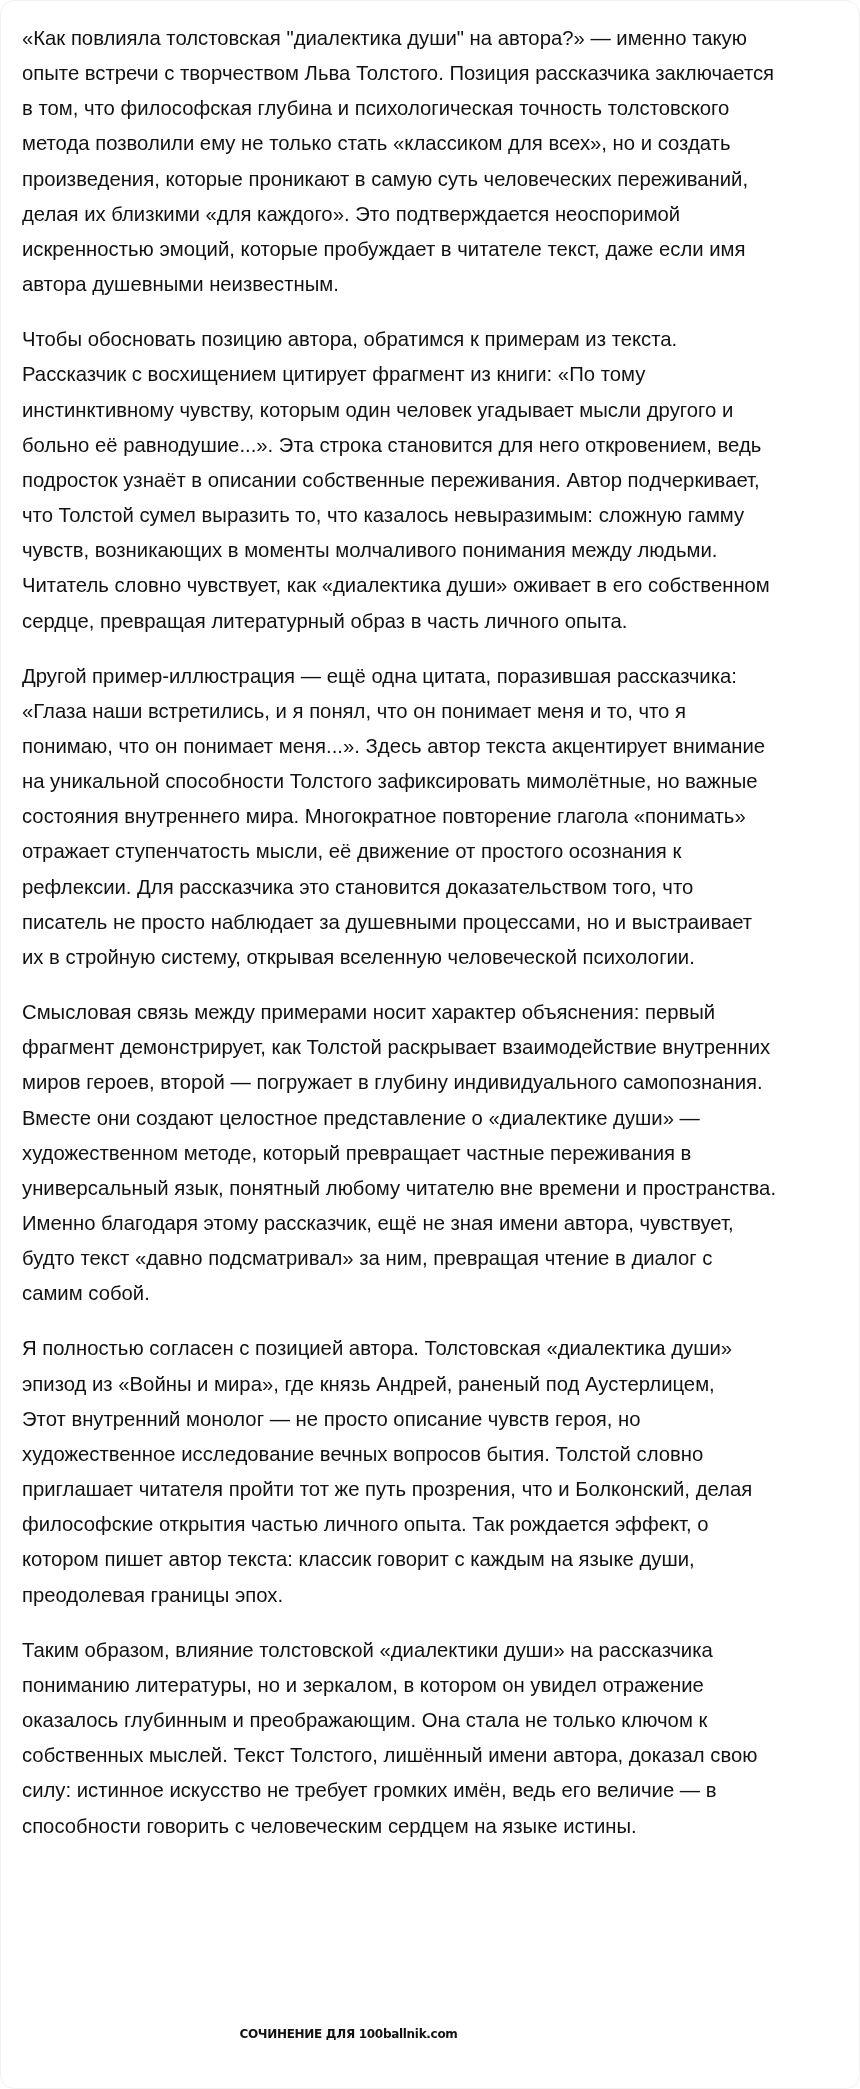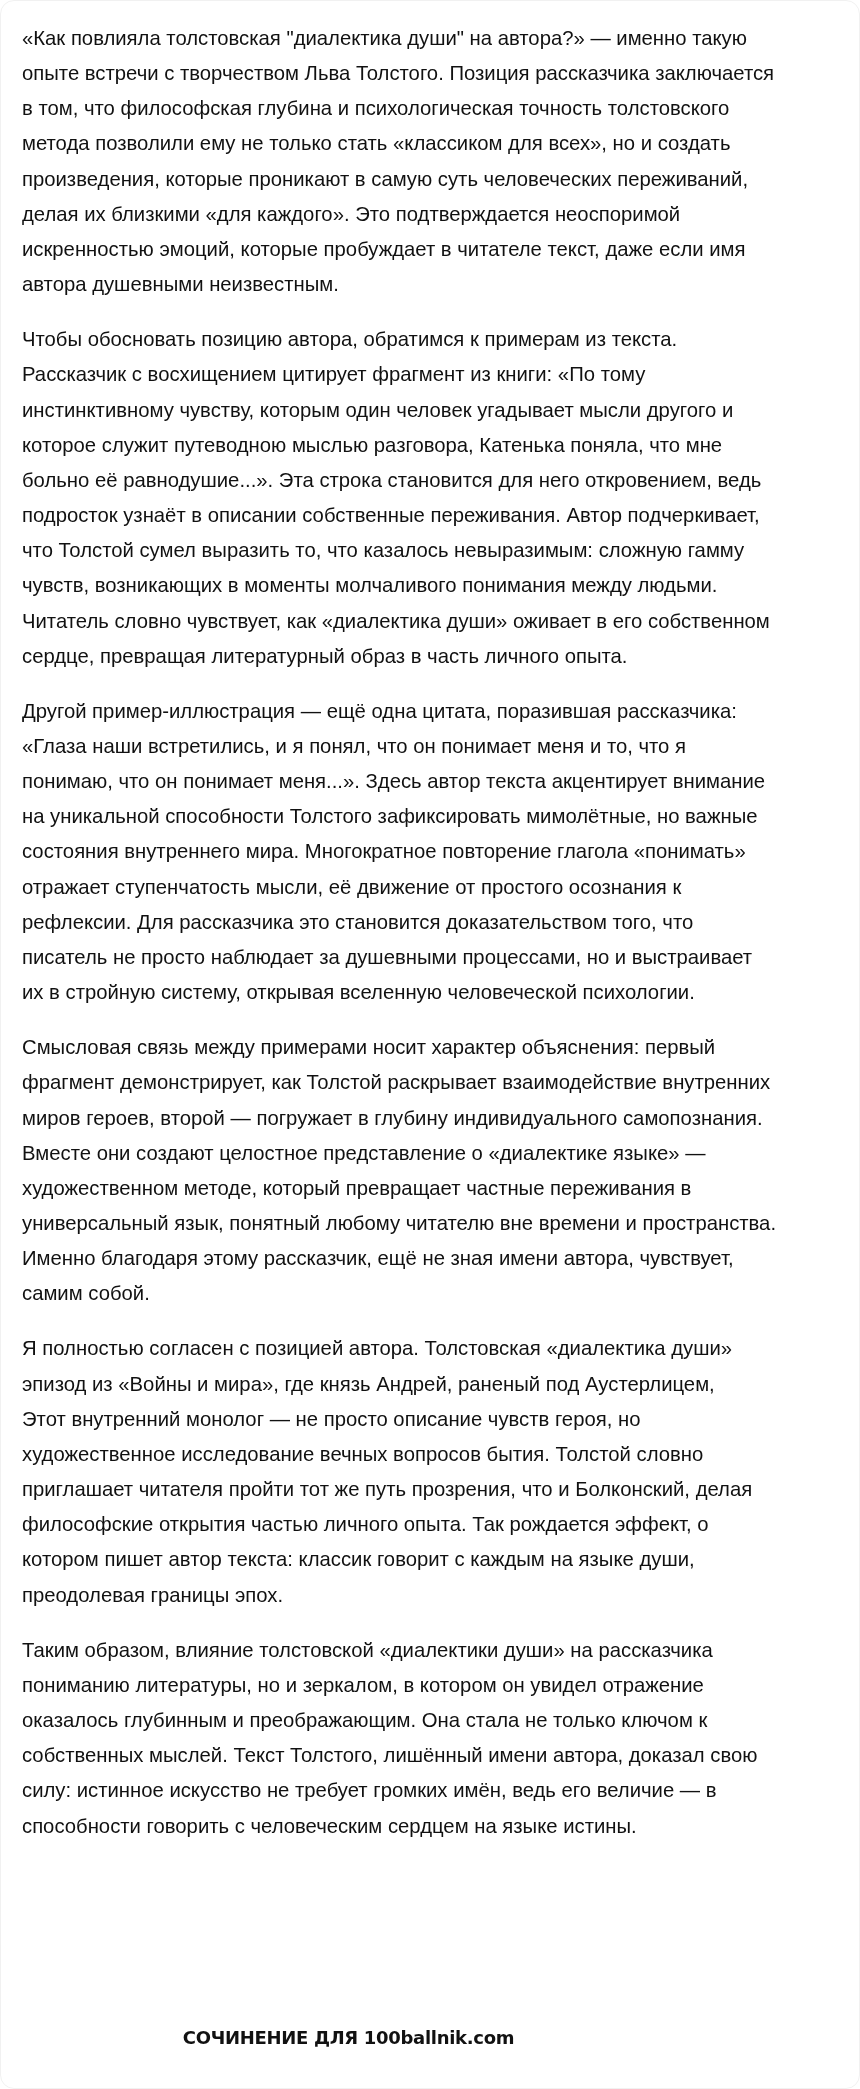"которое служит путеводною мыслью" span.line { html: <span>которое служит путеводною мыслью разговора, Катенька поняла, что мне</span> -> none }
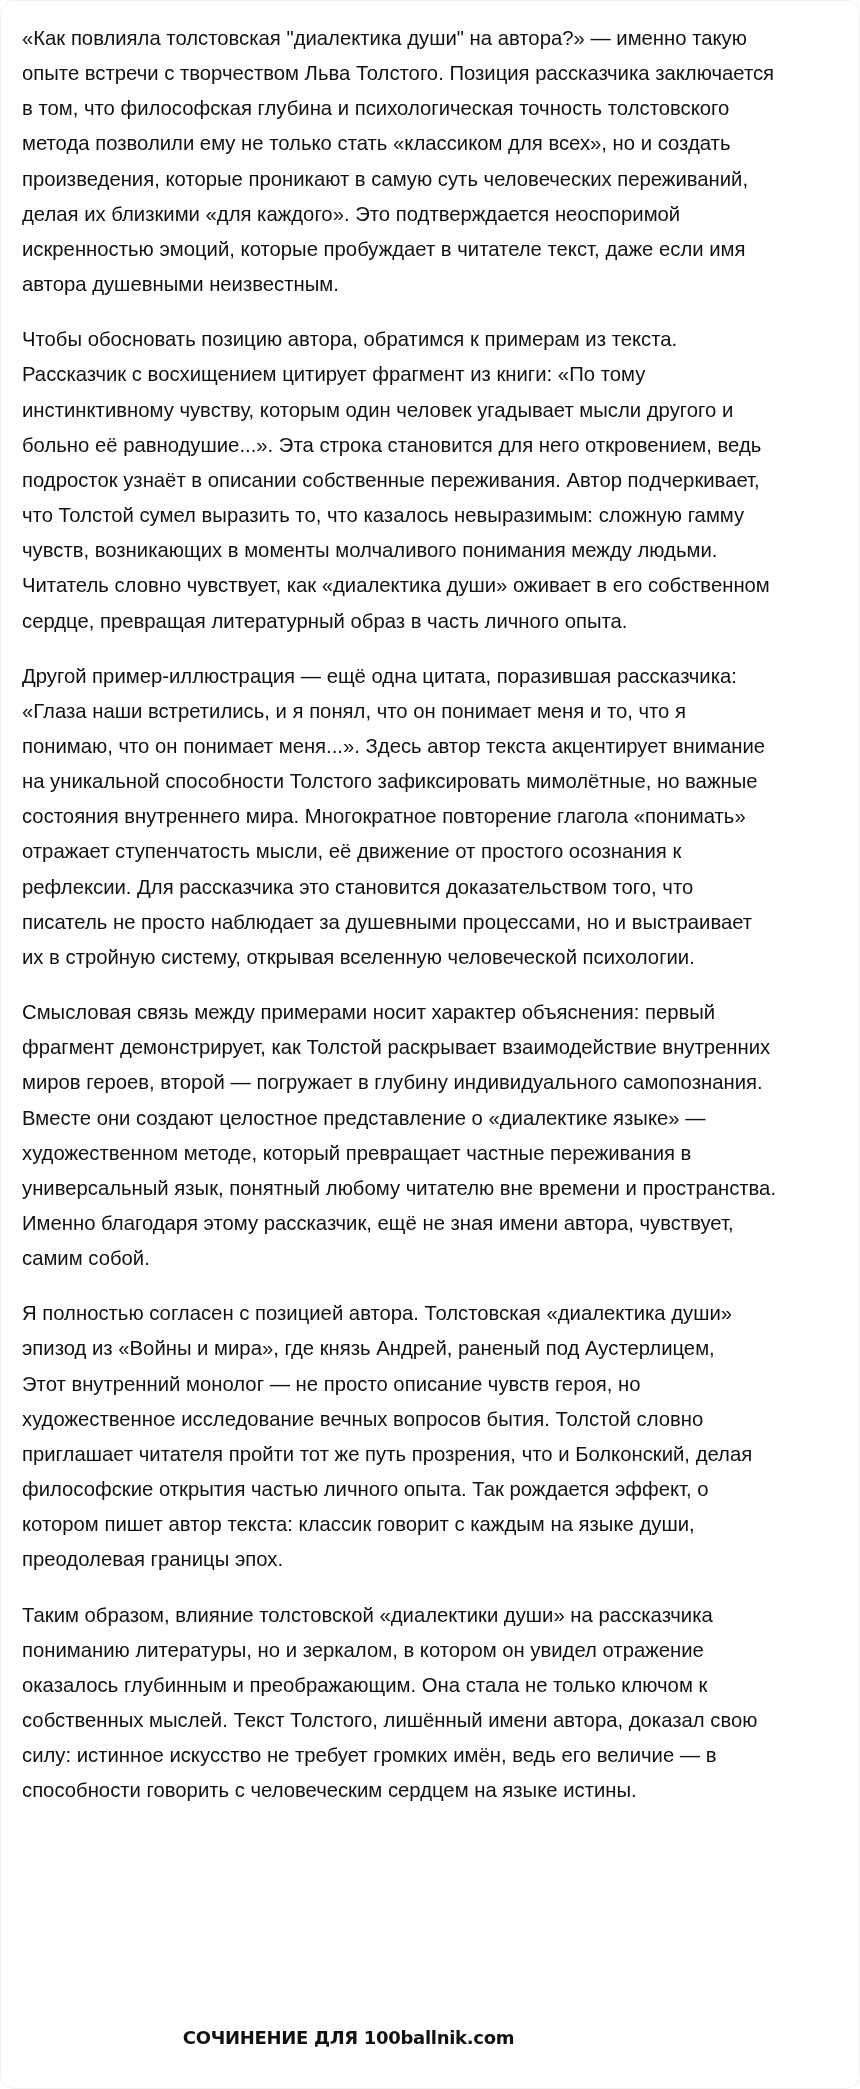"Вместе они создают целостное" span.line { text: языке -> души }
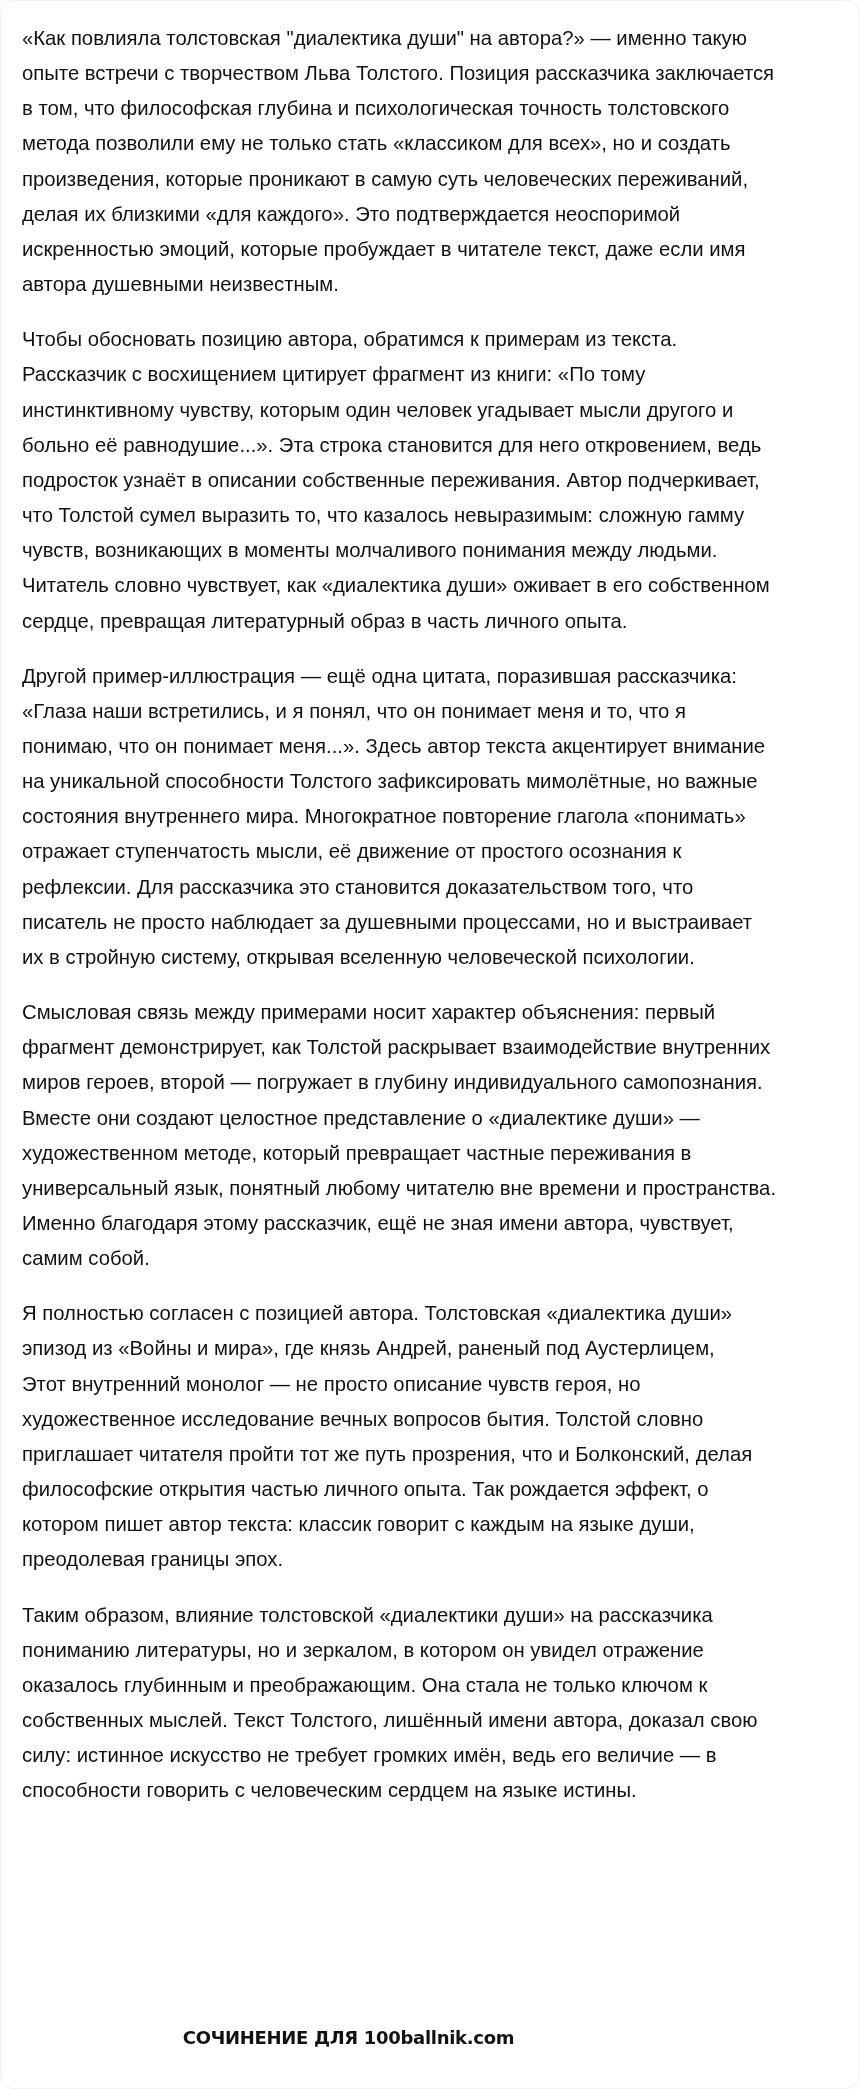"будто текст «давно подсматривал» за" span.line { html: none -> <span>будто текст «давно подсматривал» за ним, превращая чтение в диалог с</span> }
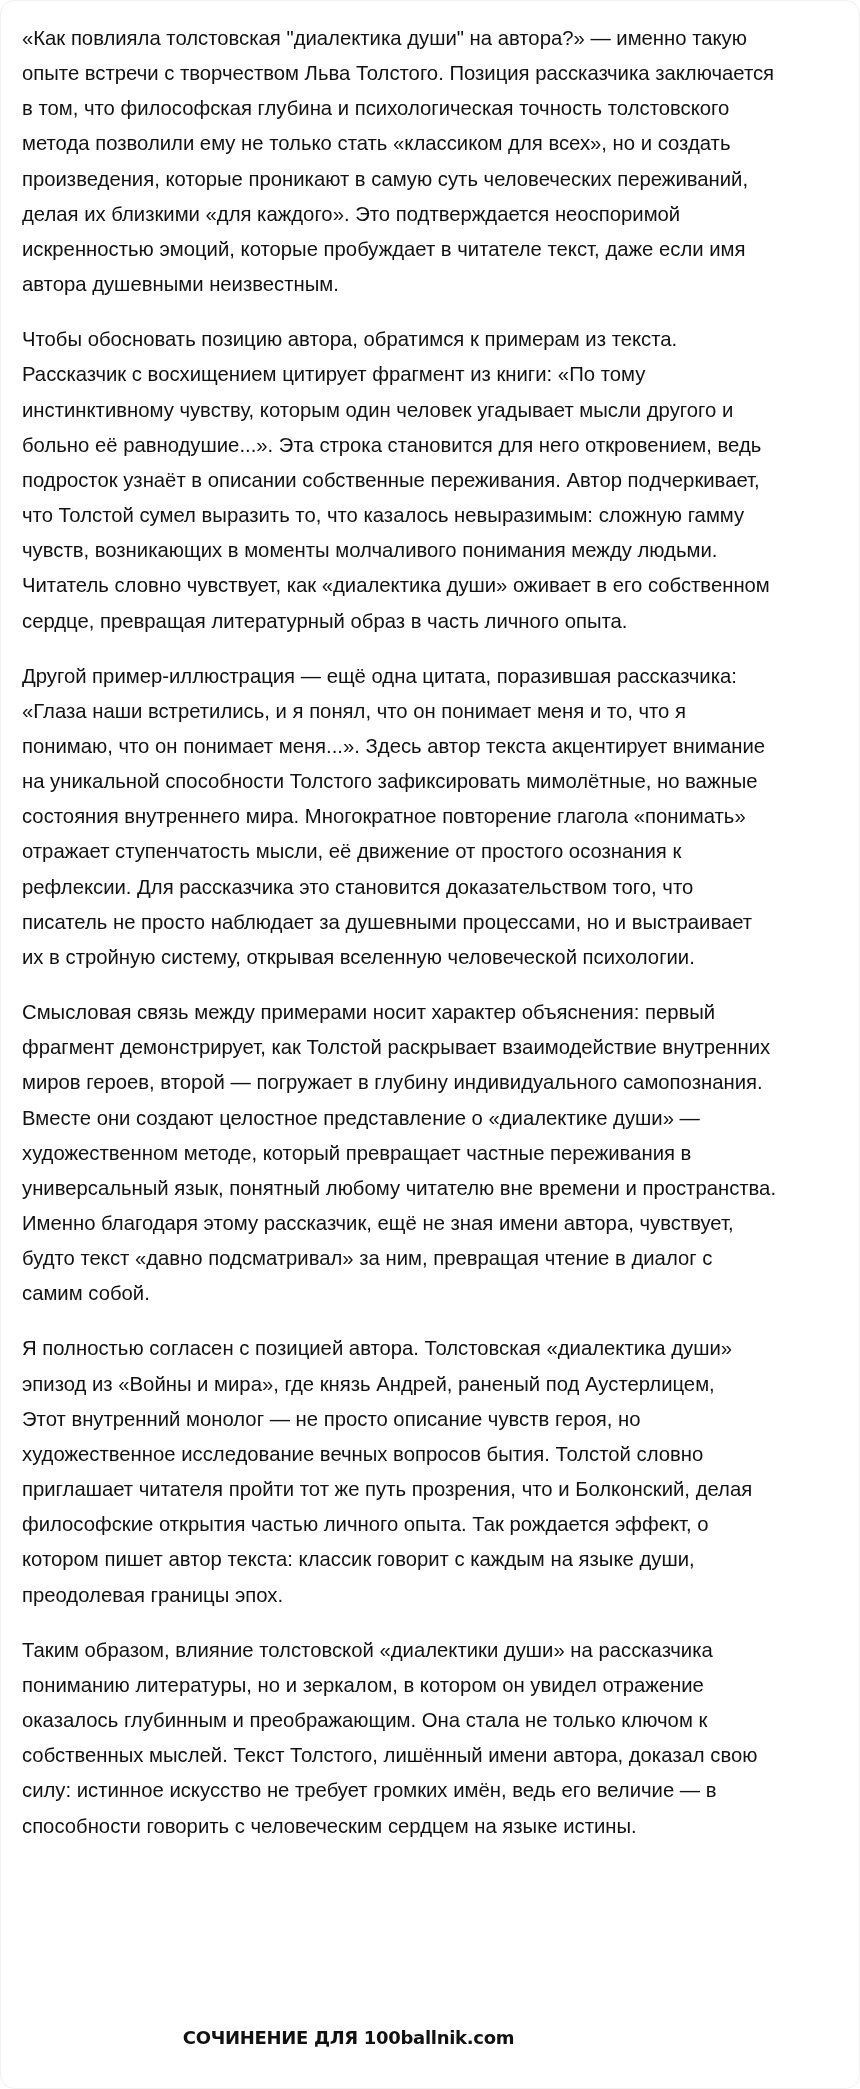"СОЧИНЕНИЕ ДЛЯ 100ballnik.com" .footer { font-size: 18px -> 12px }
